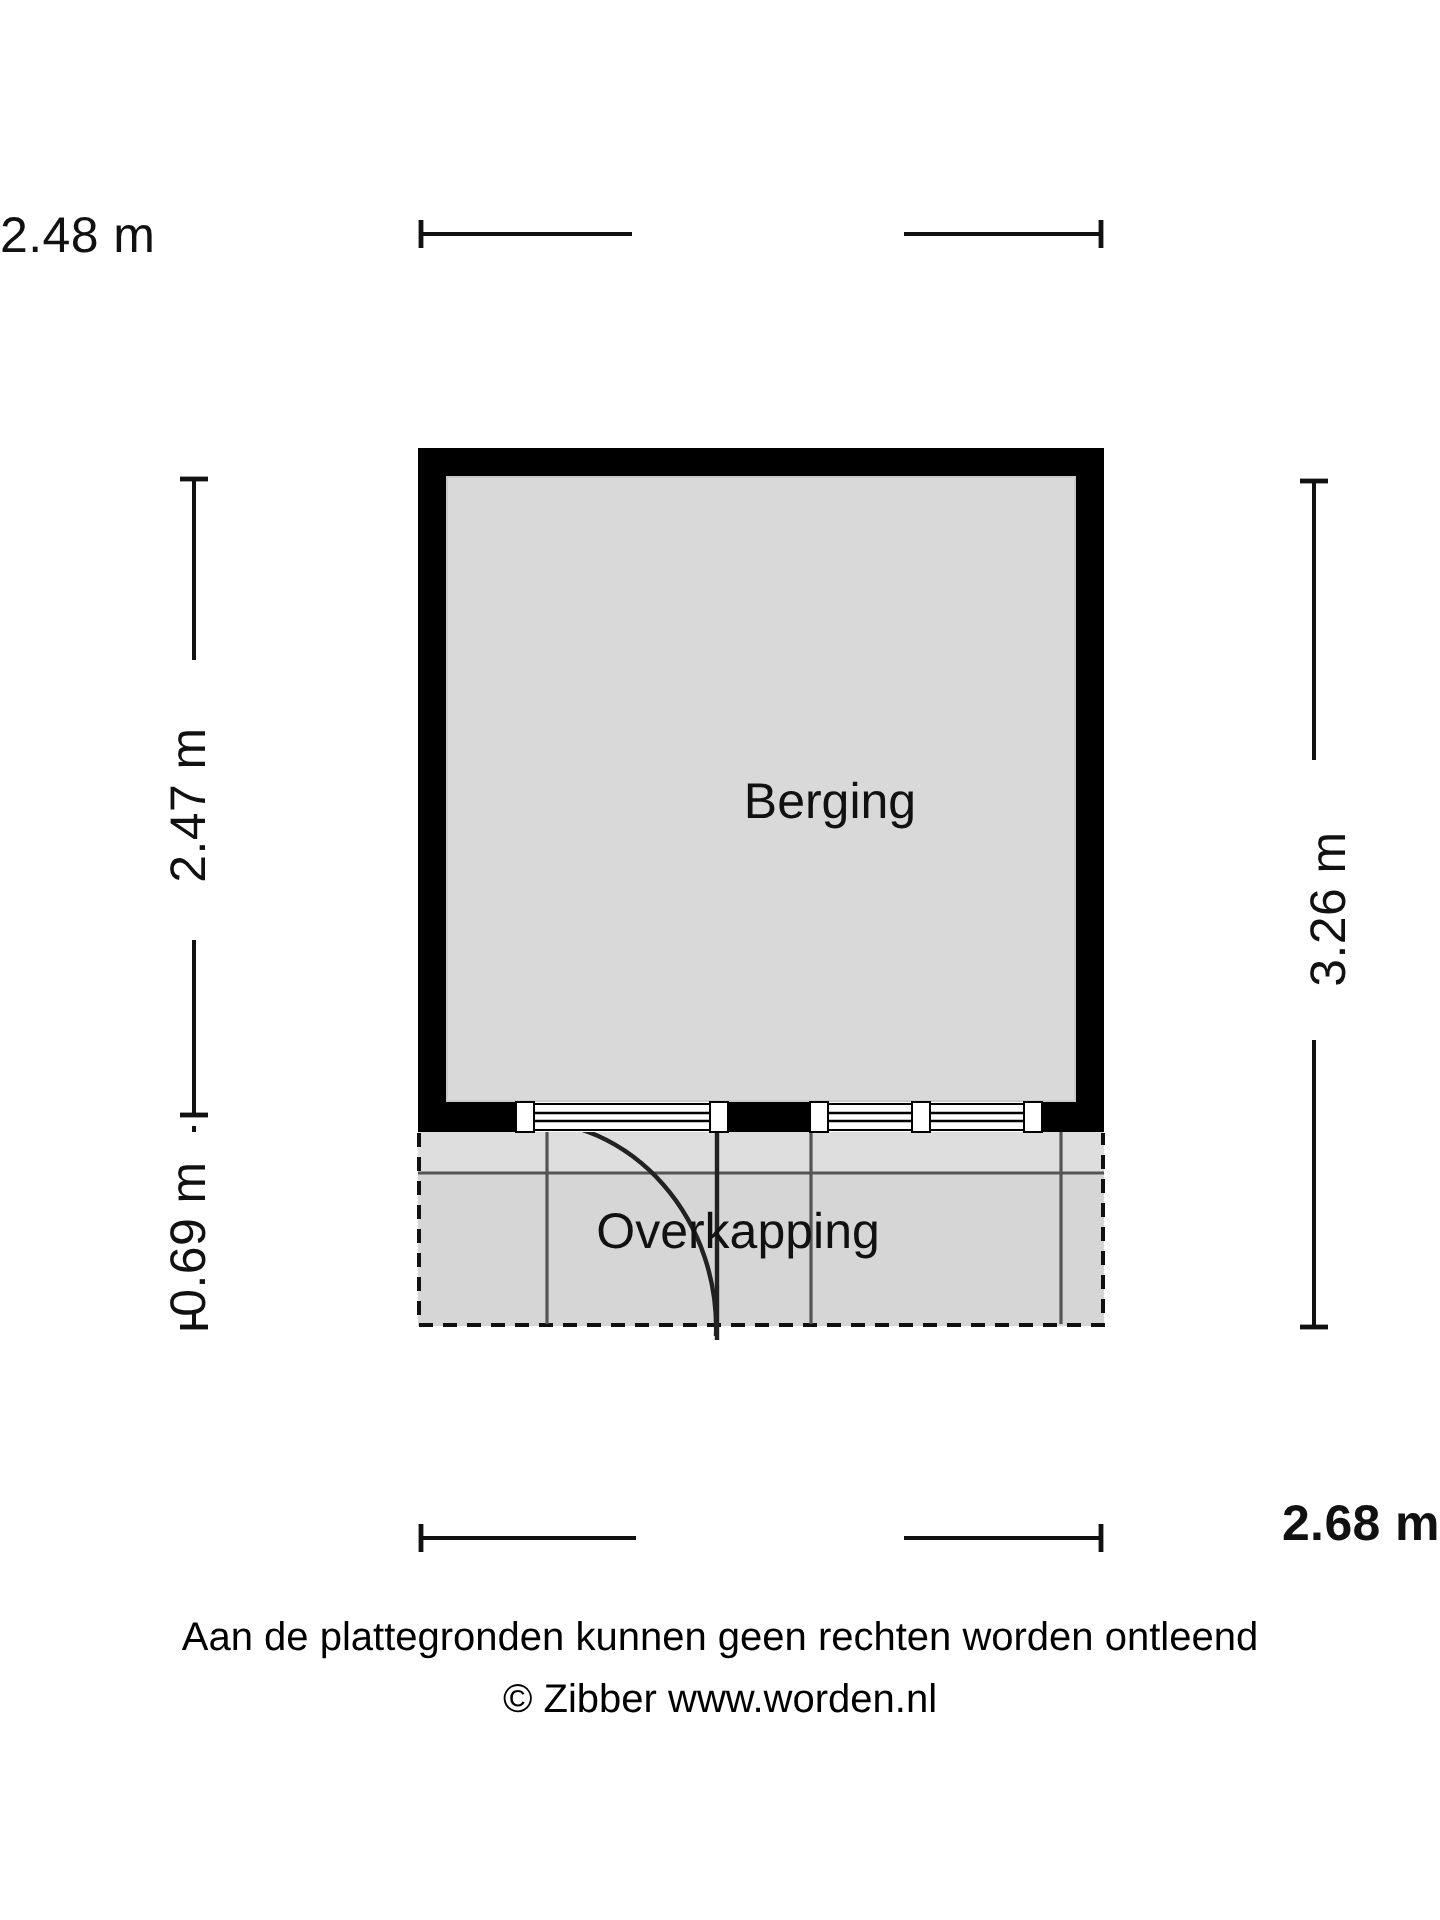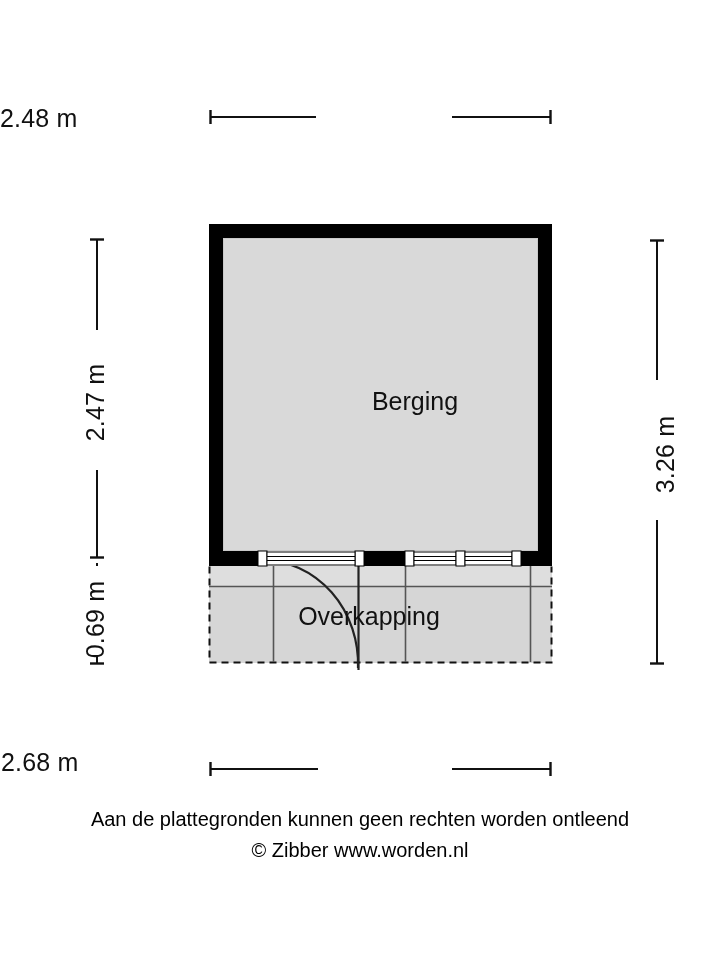"2.68 m" .dim-bottom { font-weight: none -> bold; left: 1px -> 12px; text-align: left -> right }
